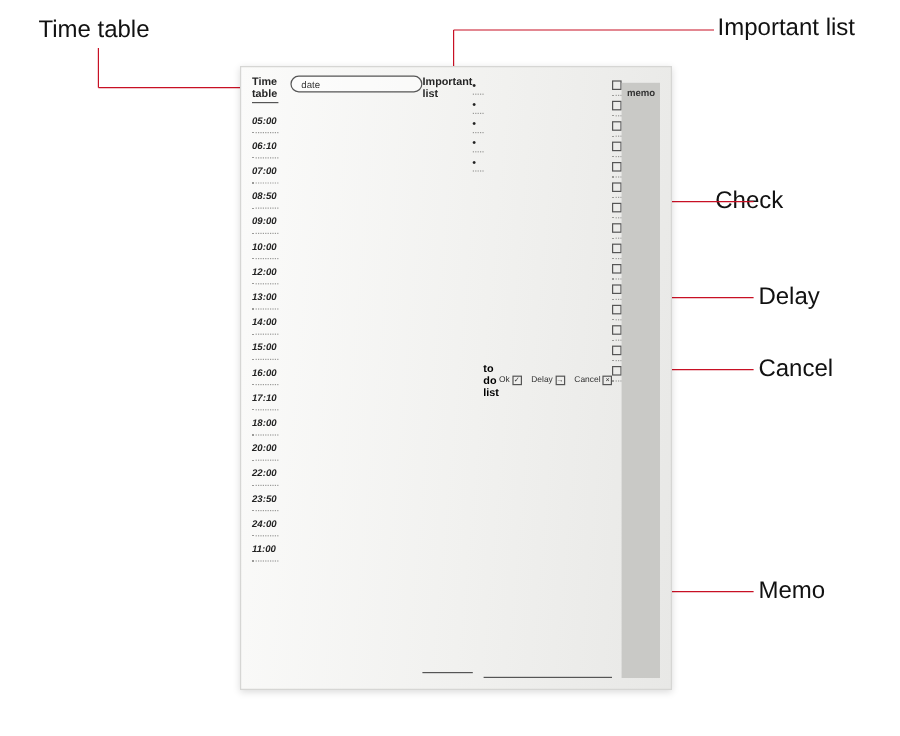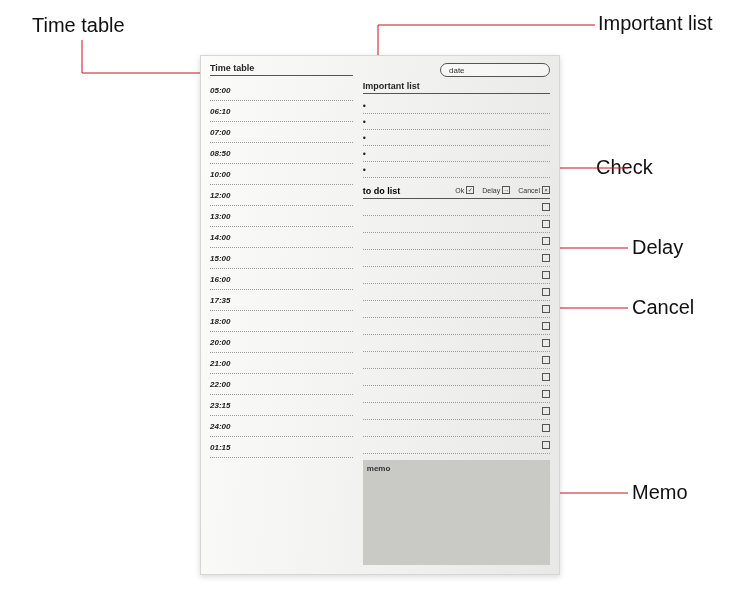"date" .col-right { flex-direction: column -> row }
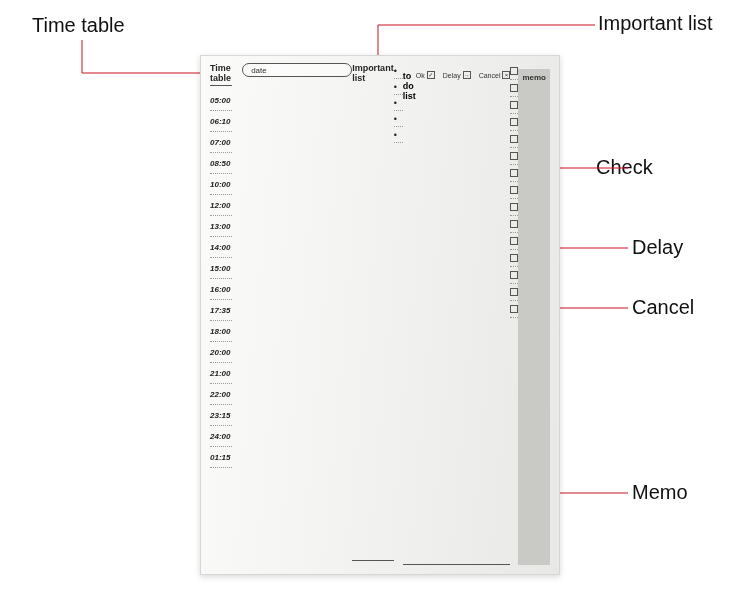"09:00" div.tt-row { html: none -> <div>09:00</div> }
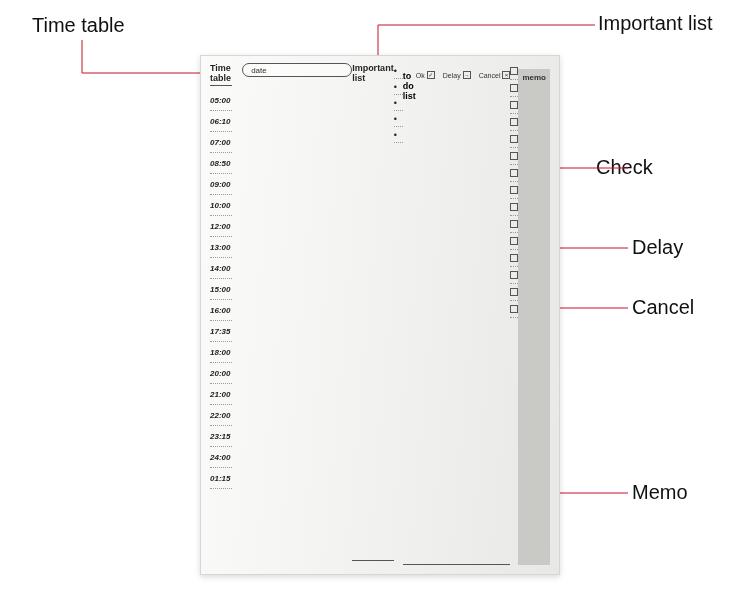"to do list" .todo-head { align-items: flex-start -> center }
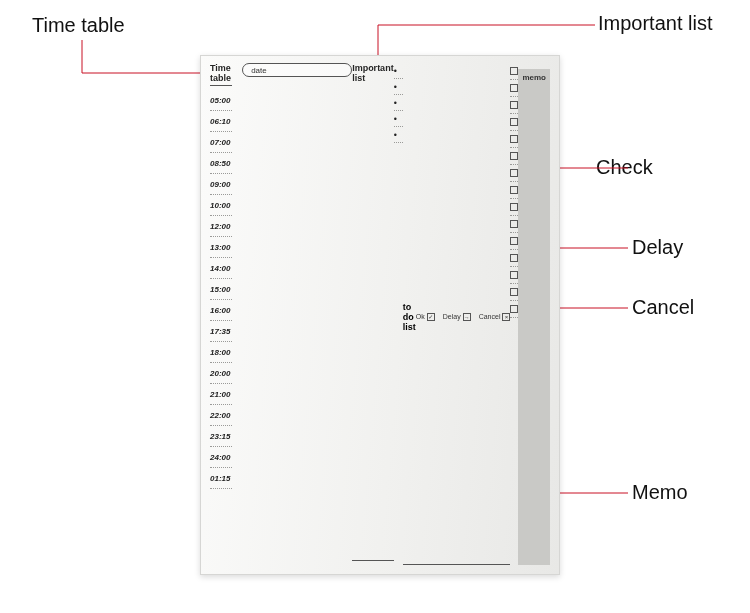"17:35" div.tt-row { text: 17:35 -> 17:10 }
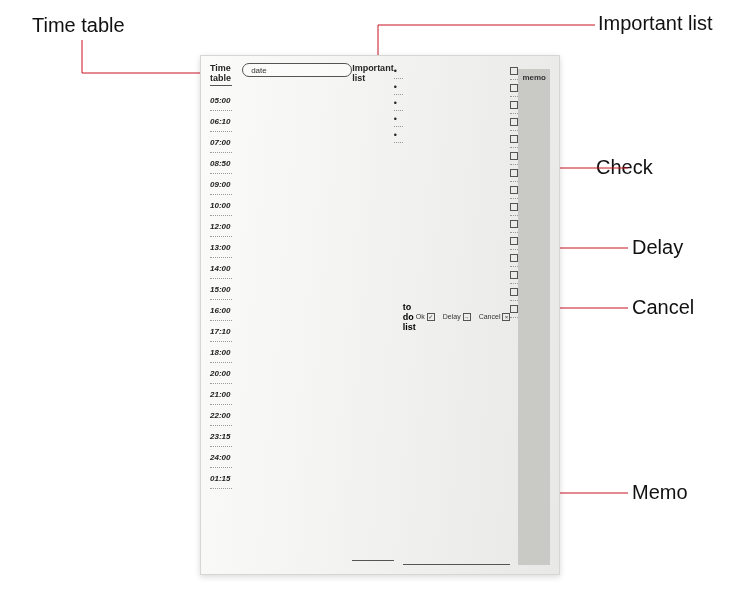"21:00" div.tt-row { html: <div>21:00</div> -> none }
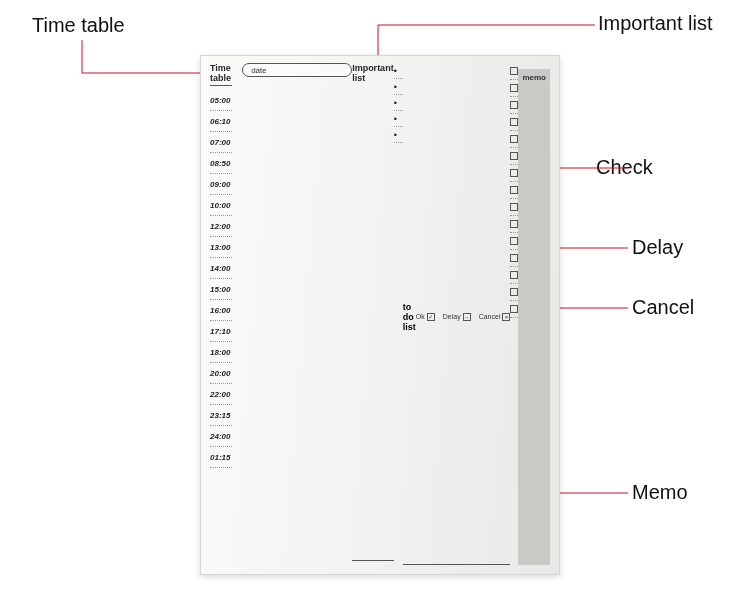"23:15" div.tt-row { text: 23:15 -> 23:50 }
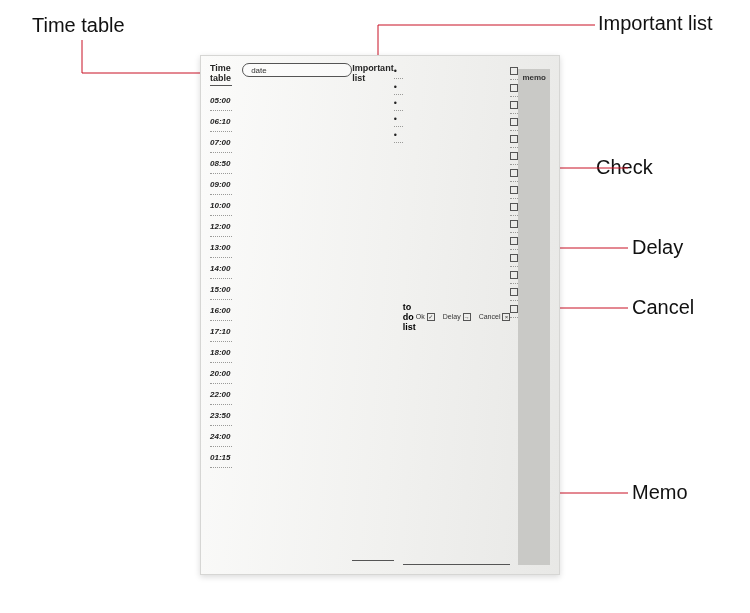"01:15" div.tt-row { text: 01:15 -> 11:00 }
